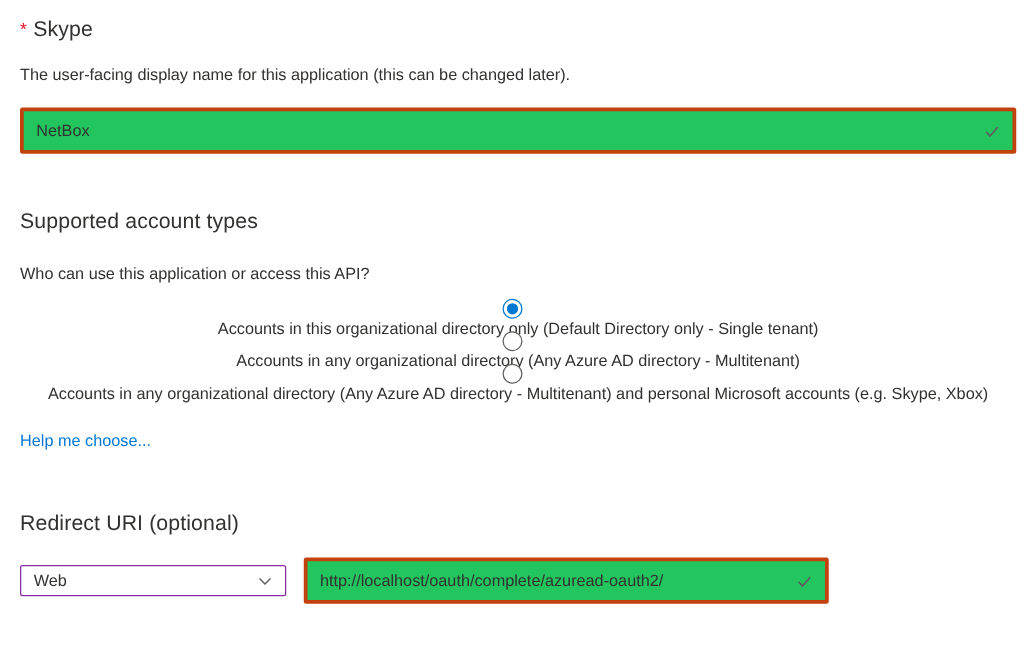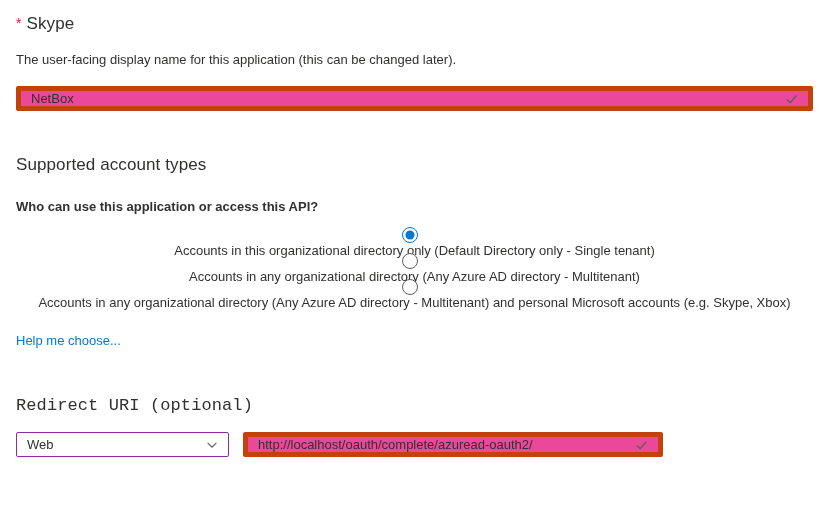"NetBox" .text-input-wrap { background: #ec4899 -> #22c55e; border: 5px solid #c2410c -> 3px solid #c2410c; height: 25px -> 37px }
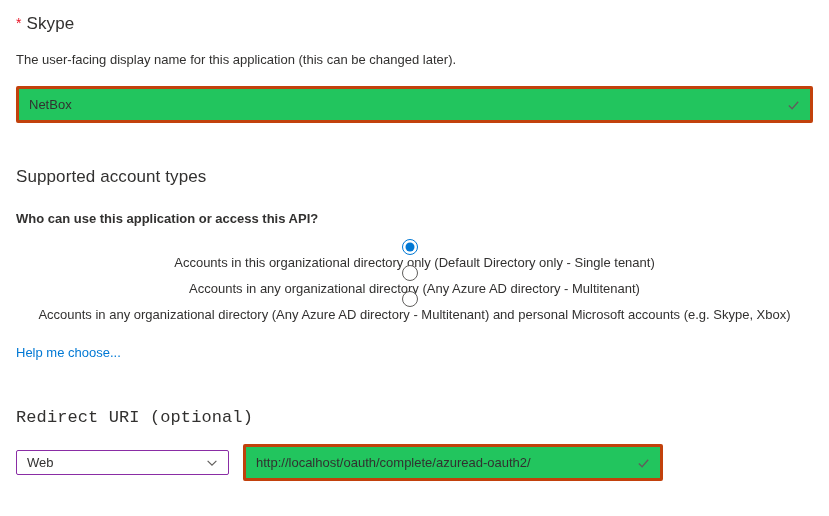"Who can use this application" .sat-question { font-weight: bold -> none }
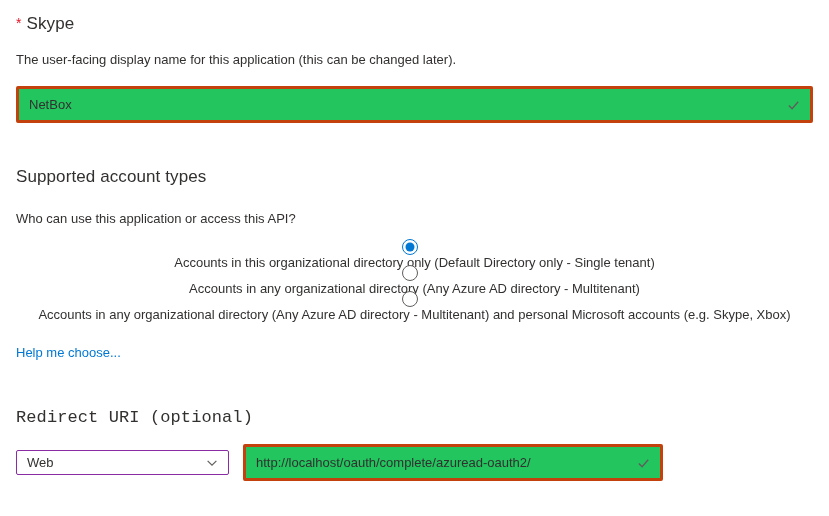"Redirect URI (optional)" .ruri-title { font-family: Liberation Mono, monospace -> none }
